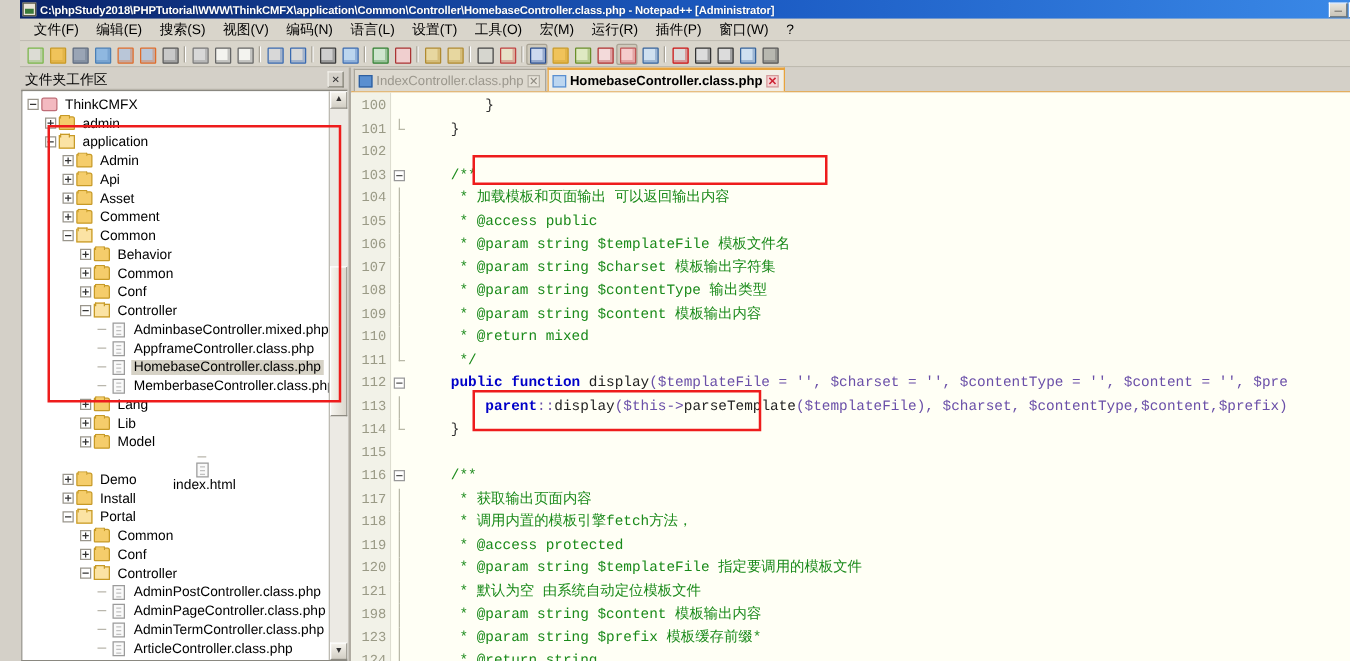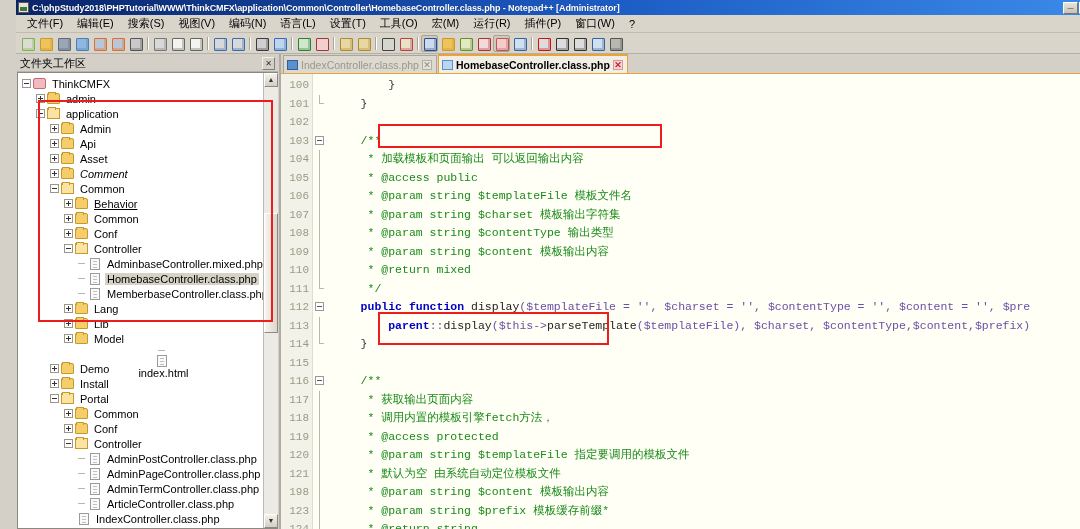"Comment" div.tnode { font-style: italic -> none }
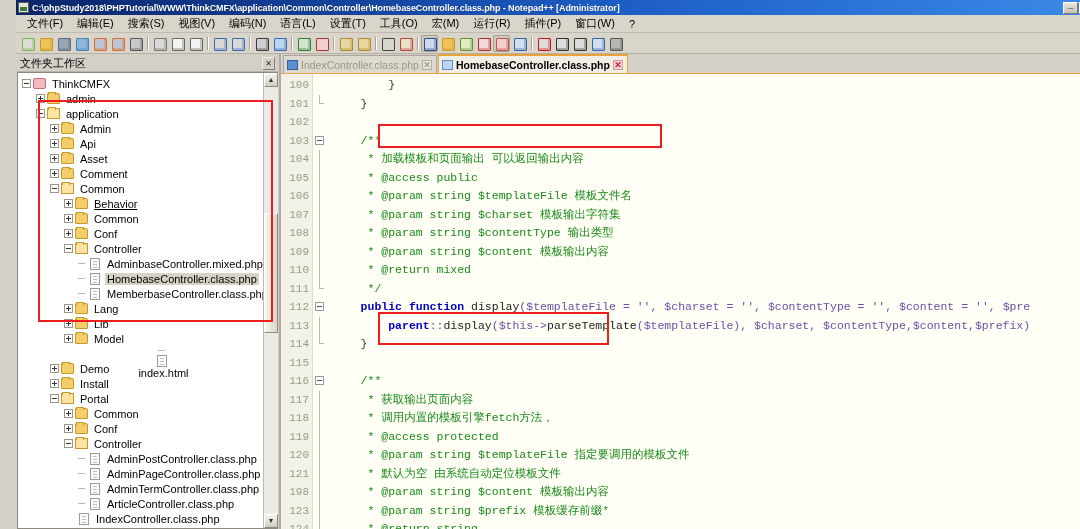"Behavior" div.tnode { text-decoration: underline -> none }
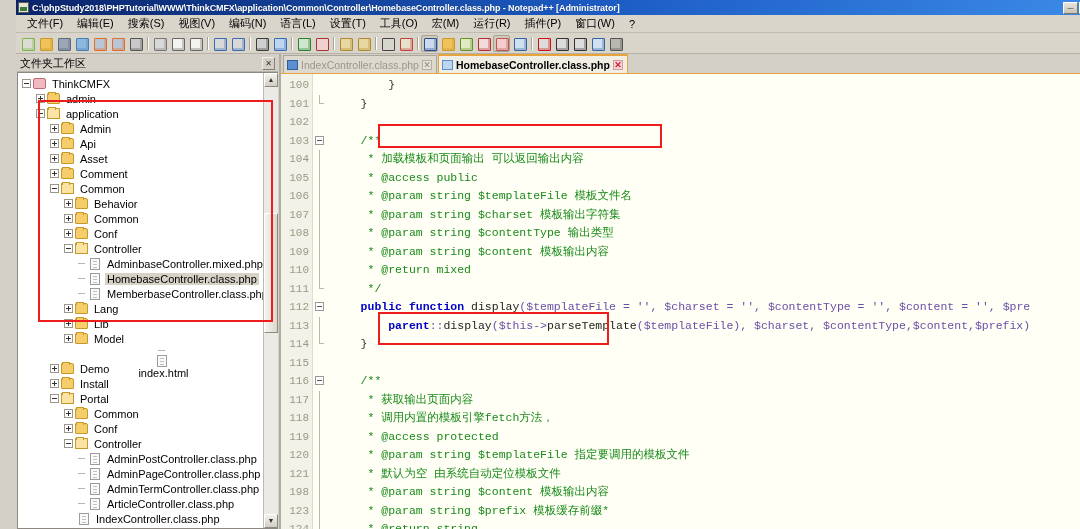"AppframeController.class.php" div.tnode { html: none -> <div> <span></span> <span></span> <span>AppframeController.class.php</span> </div> }
